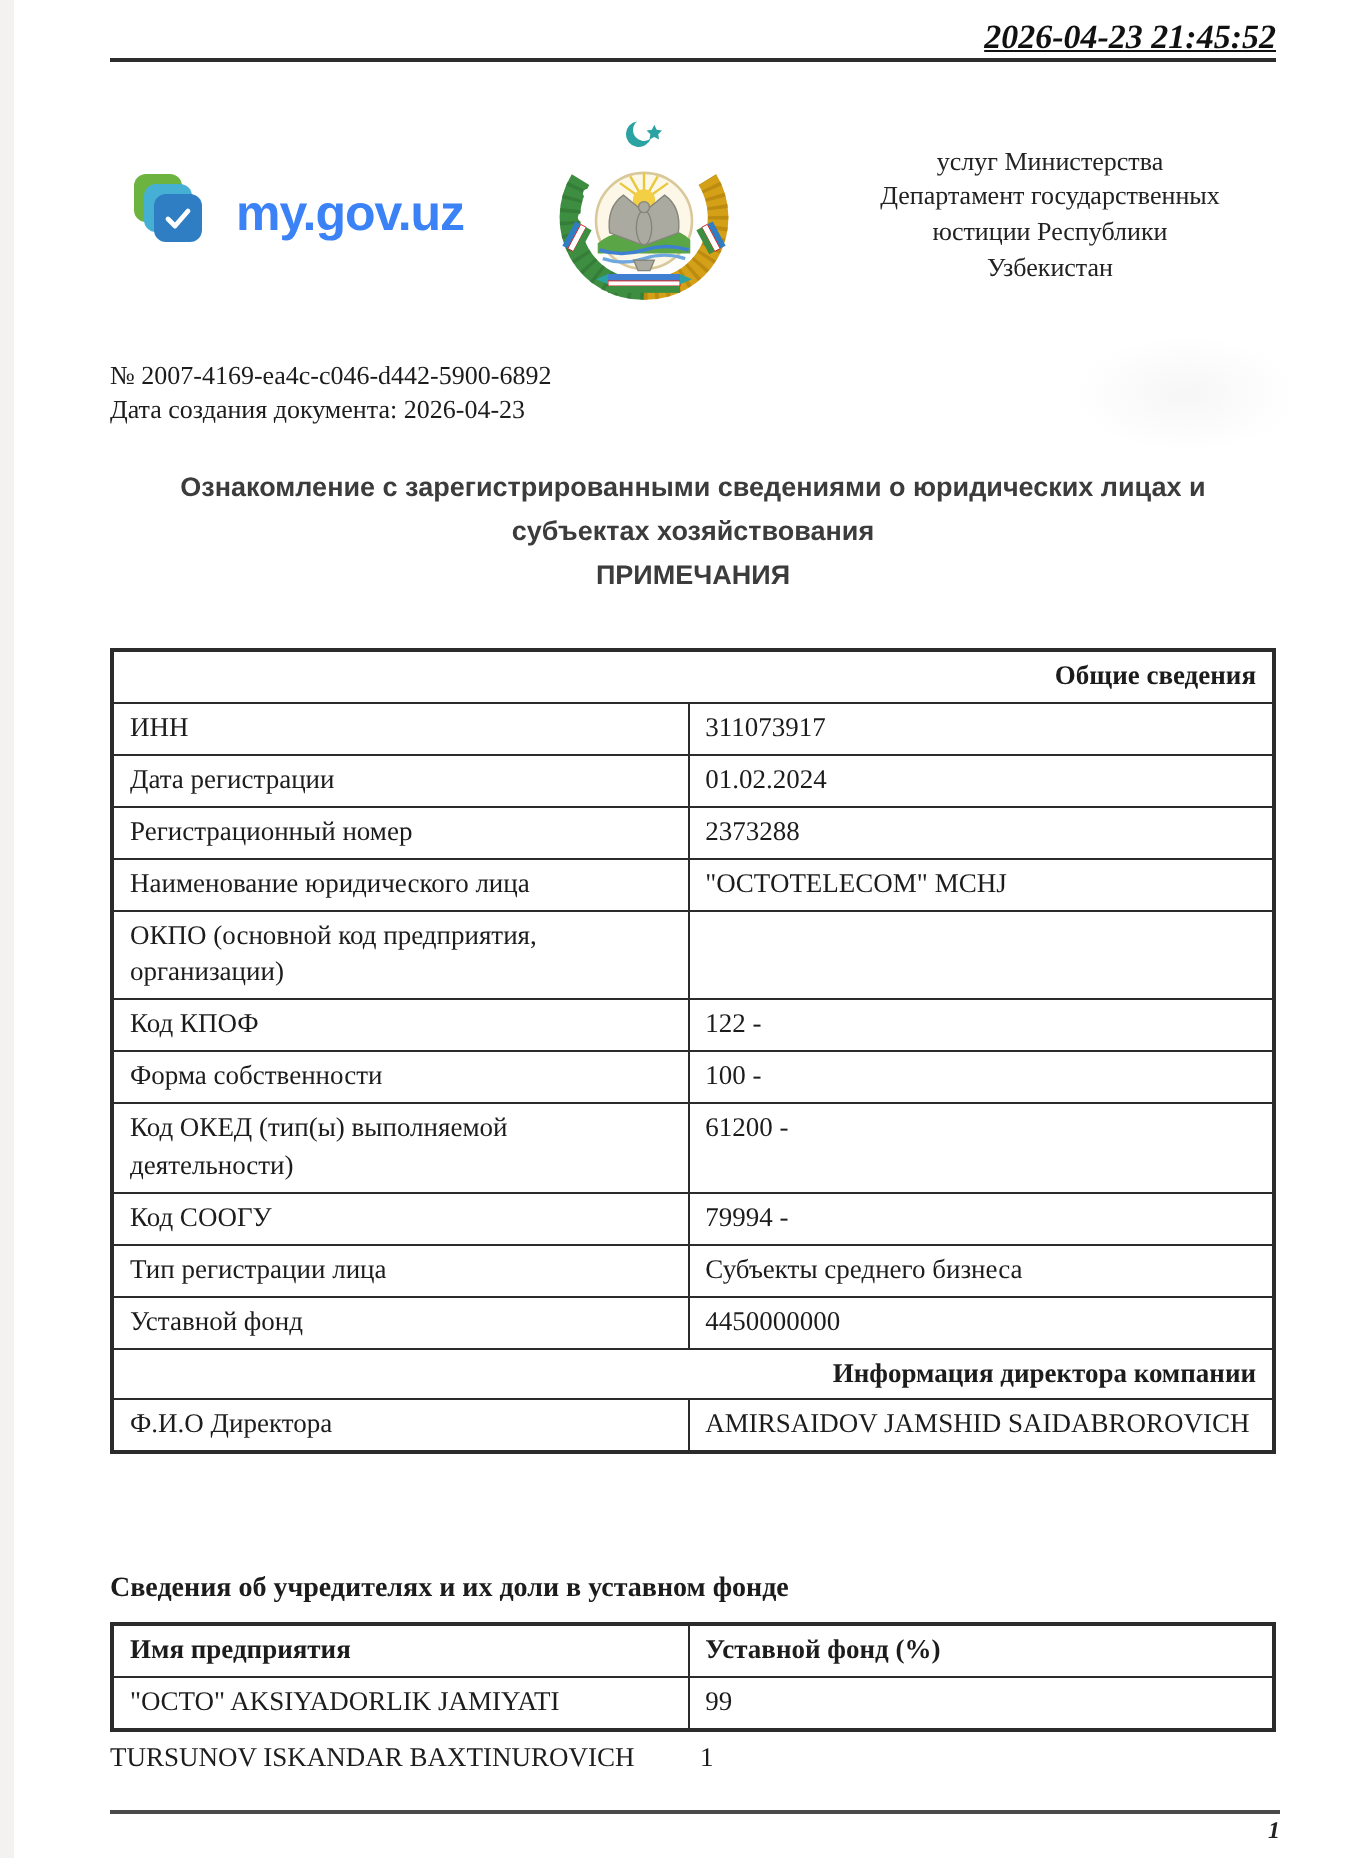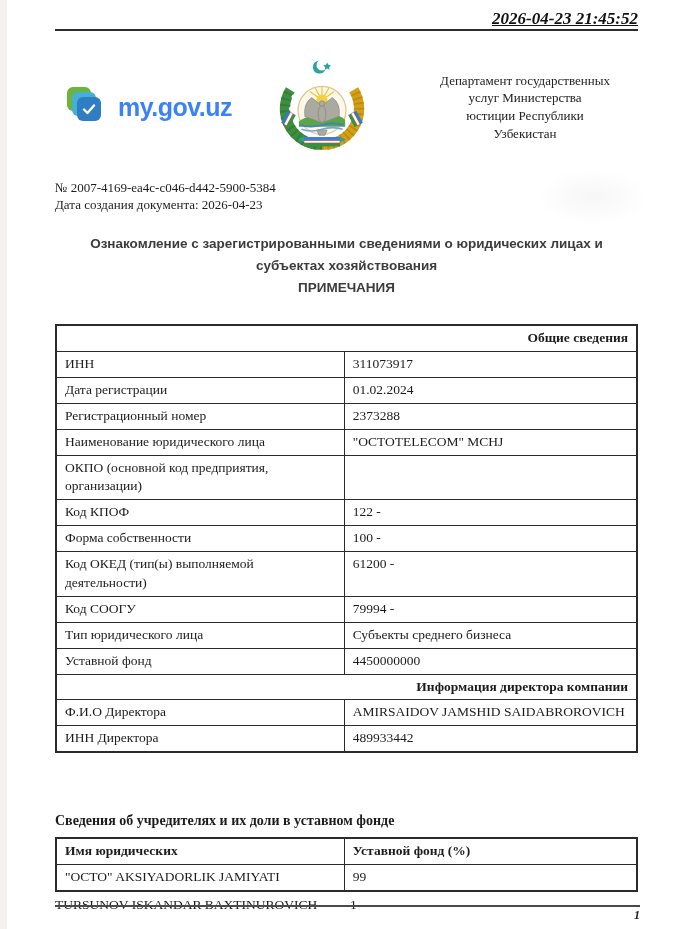"Департамент государственных" div { order: before "услуг Министерства" -> after "услуг Министерства" }
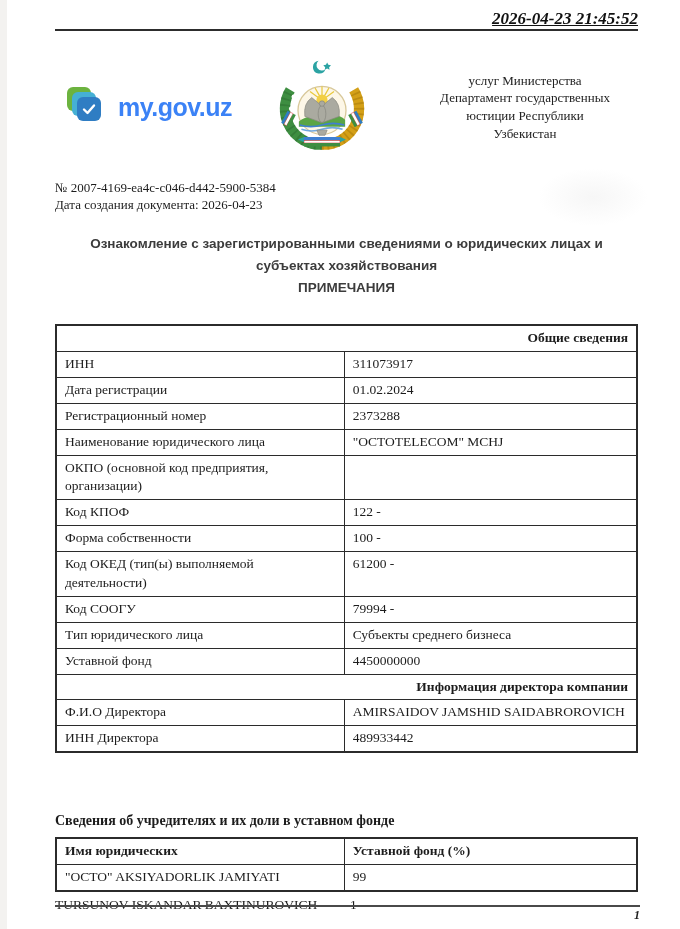"№ 2007-4169-ea4c-c046-d442-5900-5384" div { text: 2007-4169-ea4c-c046-d442-5900-5384 -> 2007-4169-ea4c-c046-d442-5900-6892 }
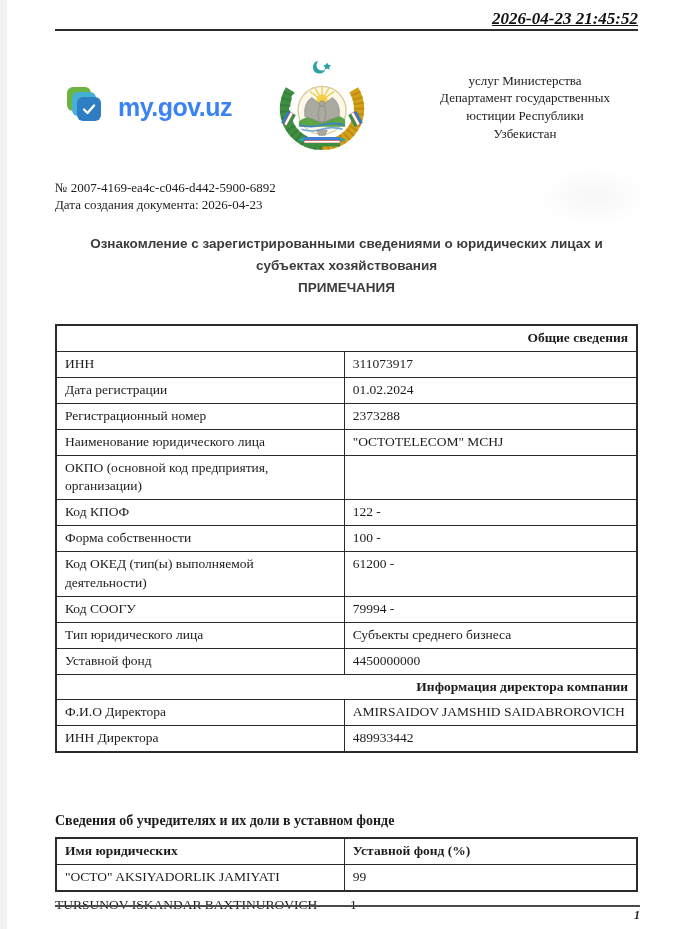"Тип юридического лица" td.lbl { text: юридического -> регистрации }
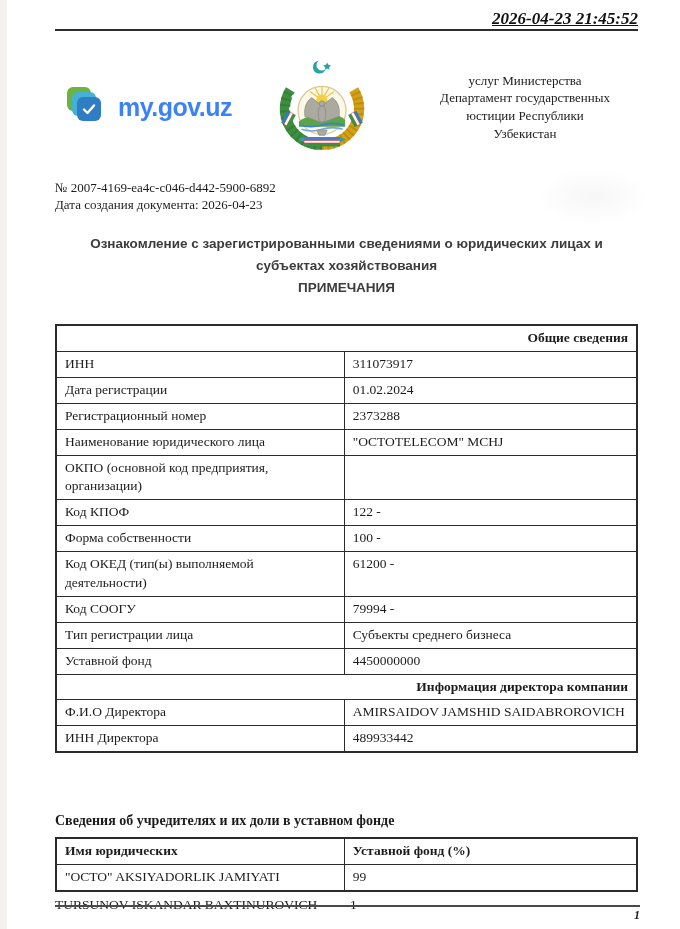"ИНН Директора" tr { html: <tr> <td>ИНН Директора</td> <td>489933442</td> </tr> -> none }
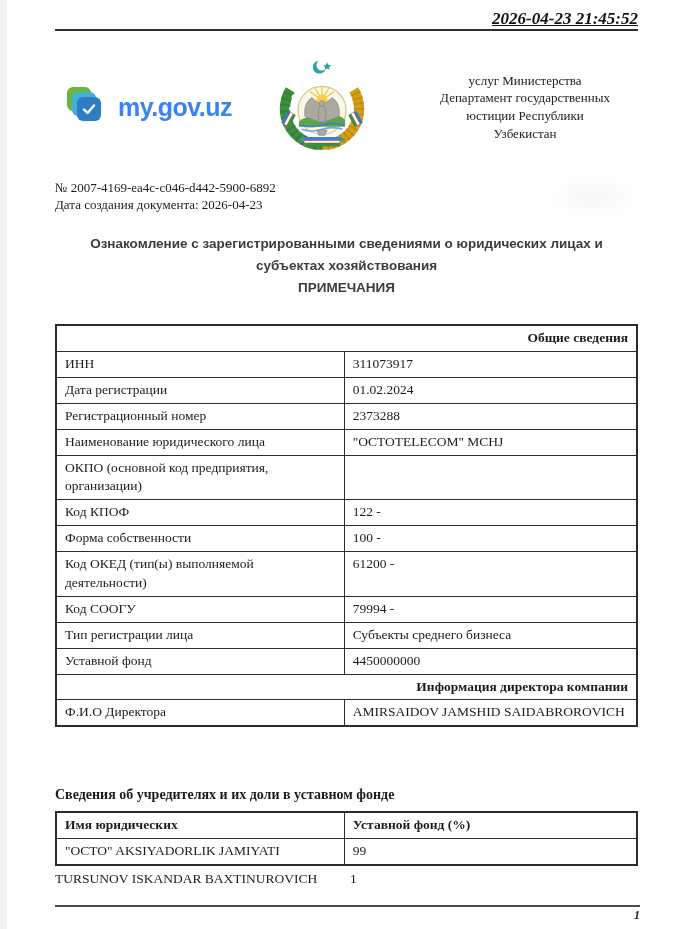"Имя юридических" td.lbl { text: юридических -> предприятия }
